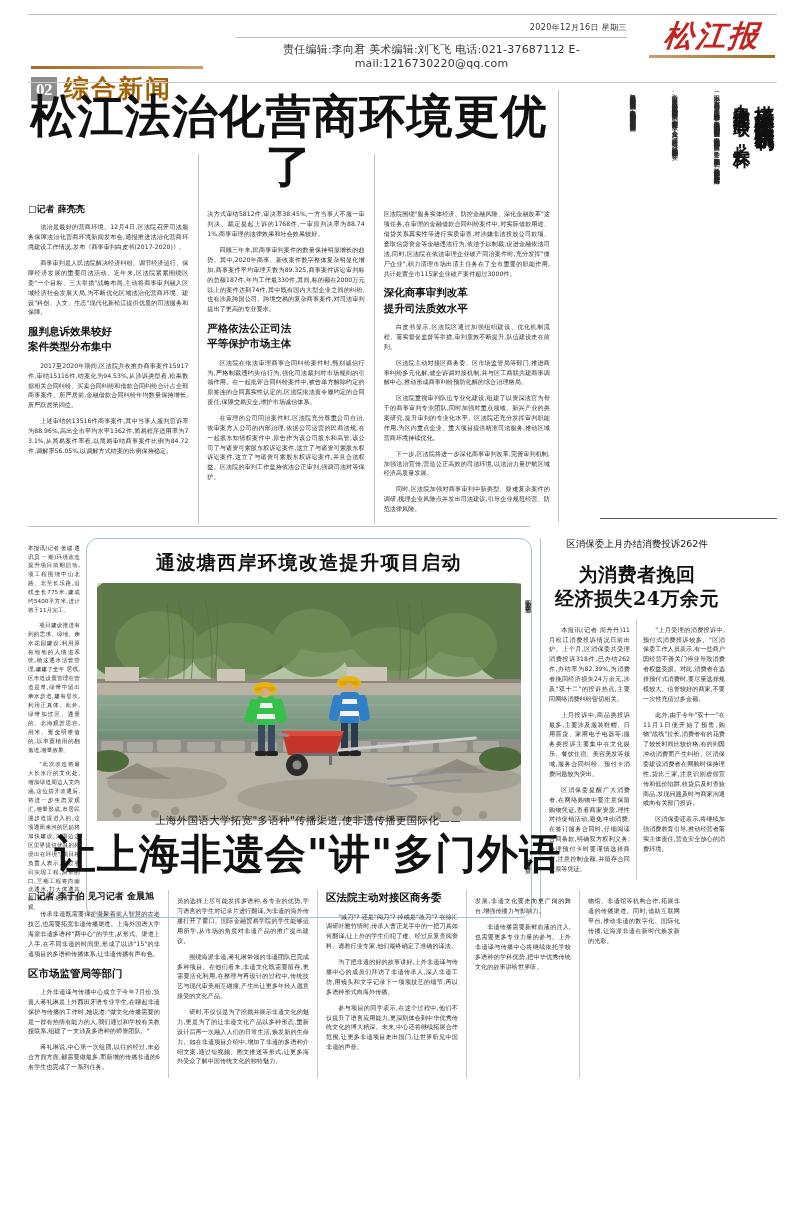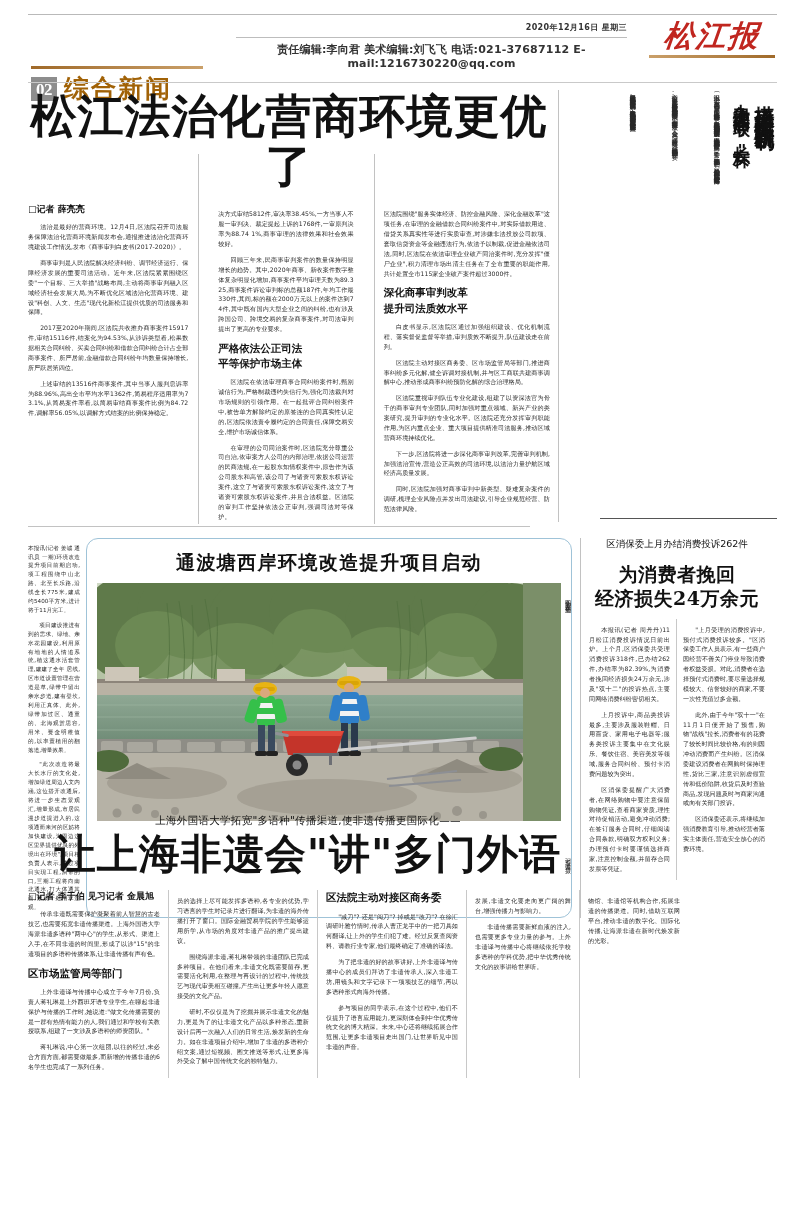"2020年12月16日 星期三" .mh-center { font-weight: bold -> none }
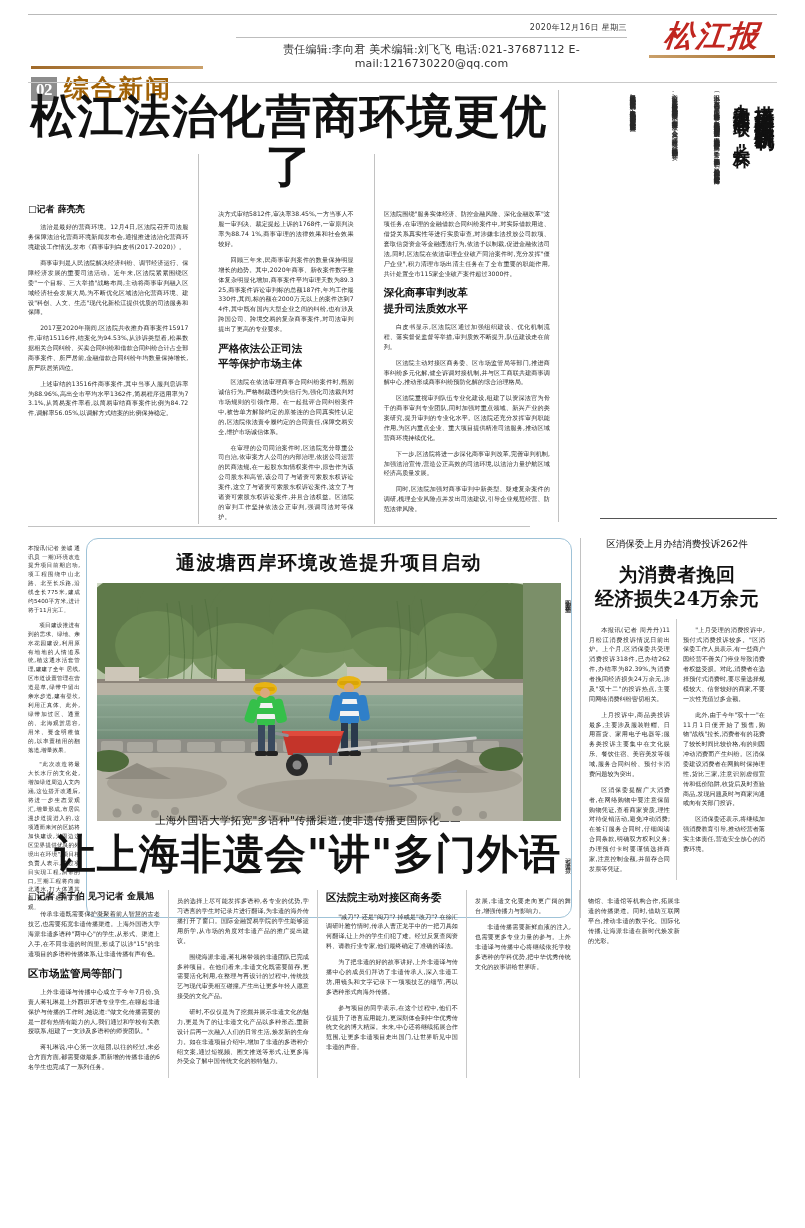"服判息诉效果较好" div.subhead { html: none -> <div>服判息诉效果较好 案件类型分布集中</div> }
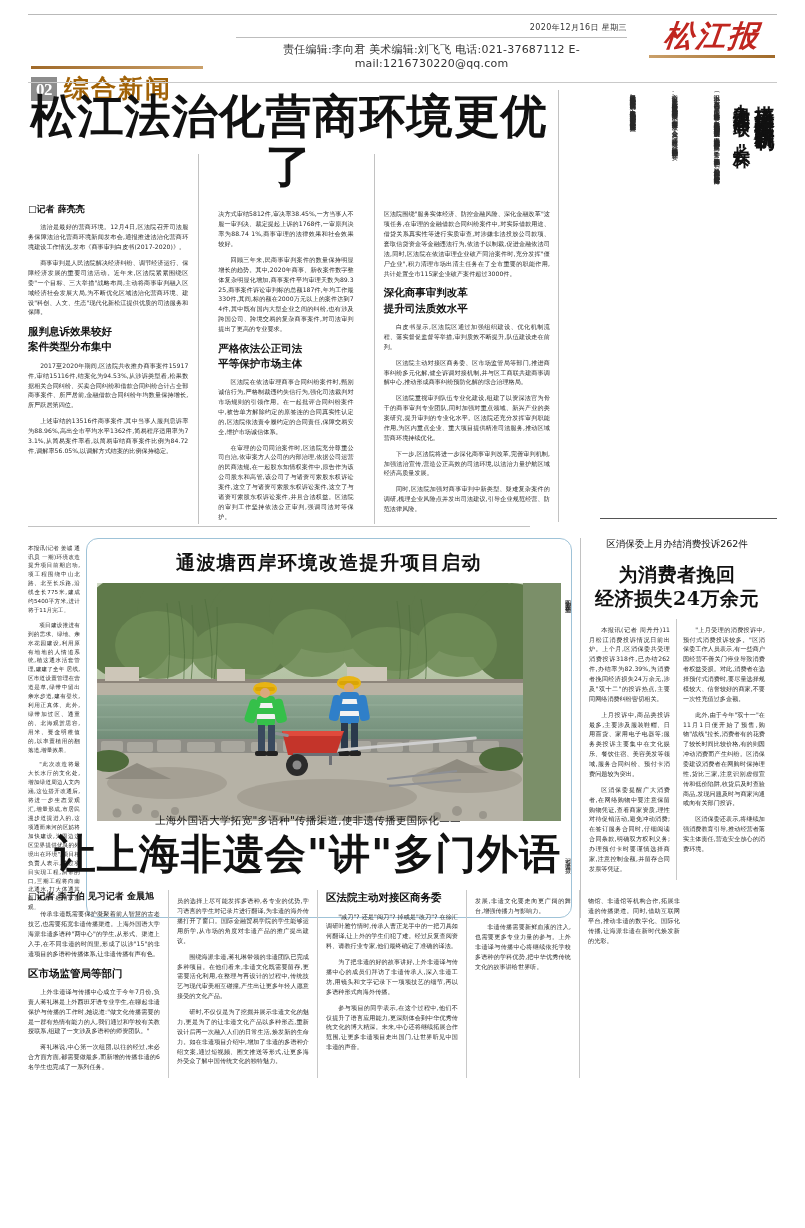"严格依法公正司法" div.col { padding: 0 20px -> 0 9px }
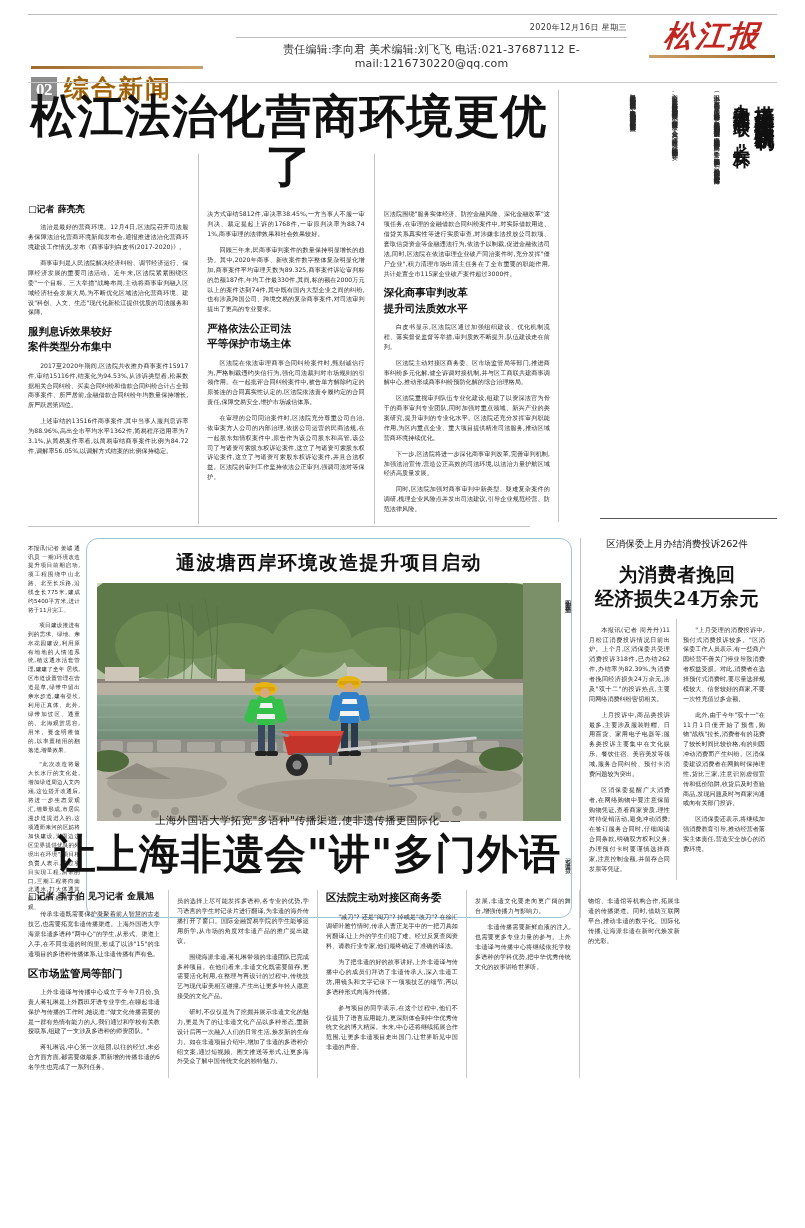"通波塘西岸环境改造提升项目启动" div.photobox { width: 486px -> 446px }
